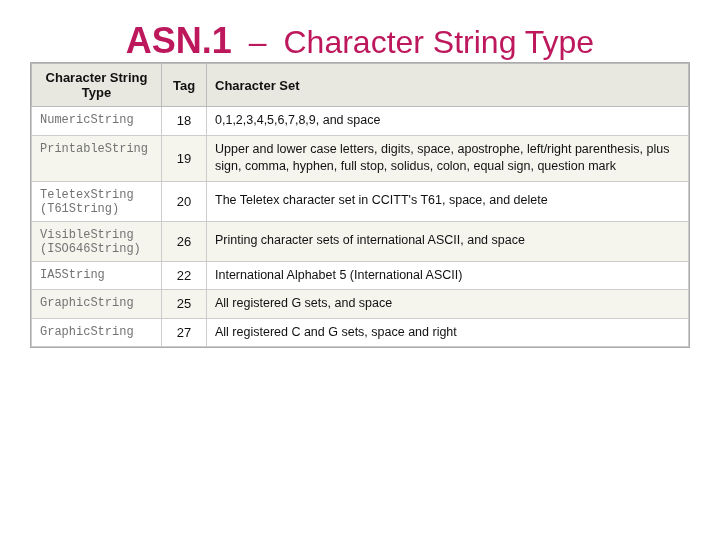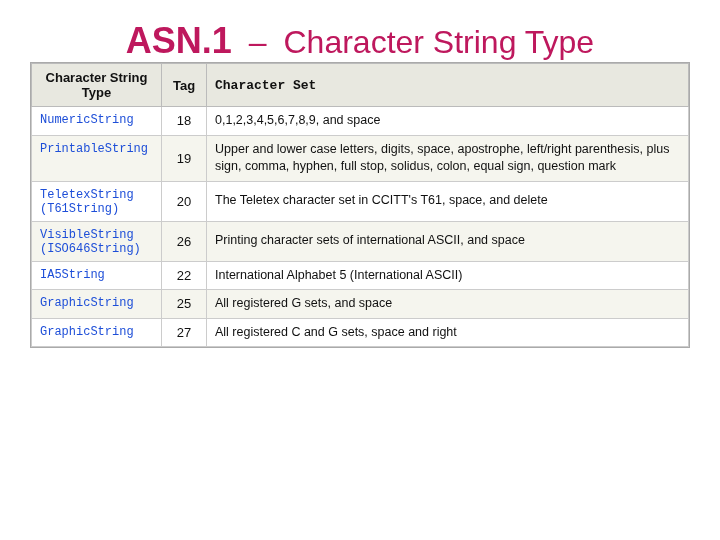"Character Set" thead th.col-charset { font-family: Liberation Mono, monospace -> none }
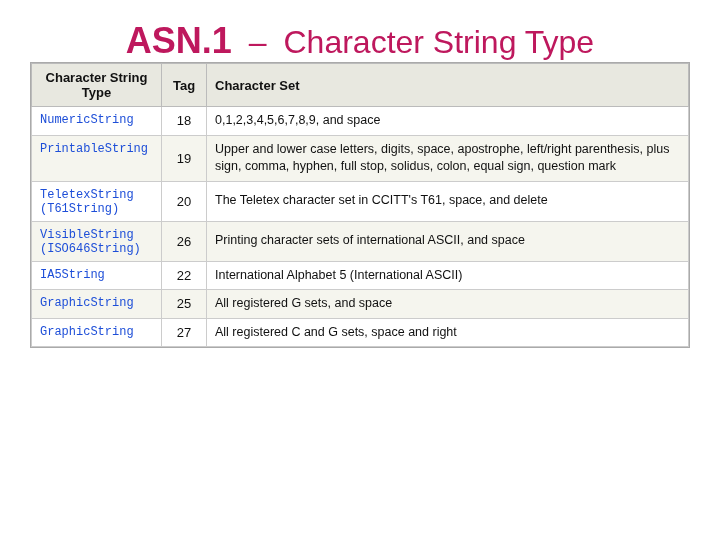"NumericString" tbody td.col-type { color: #1d4ed8 -> #737373 }
